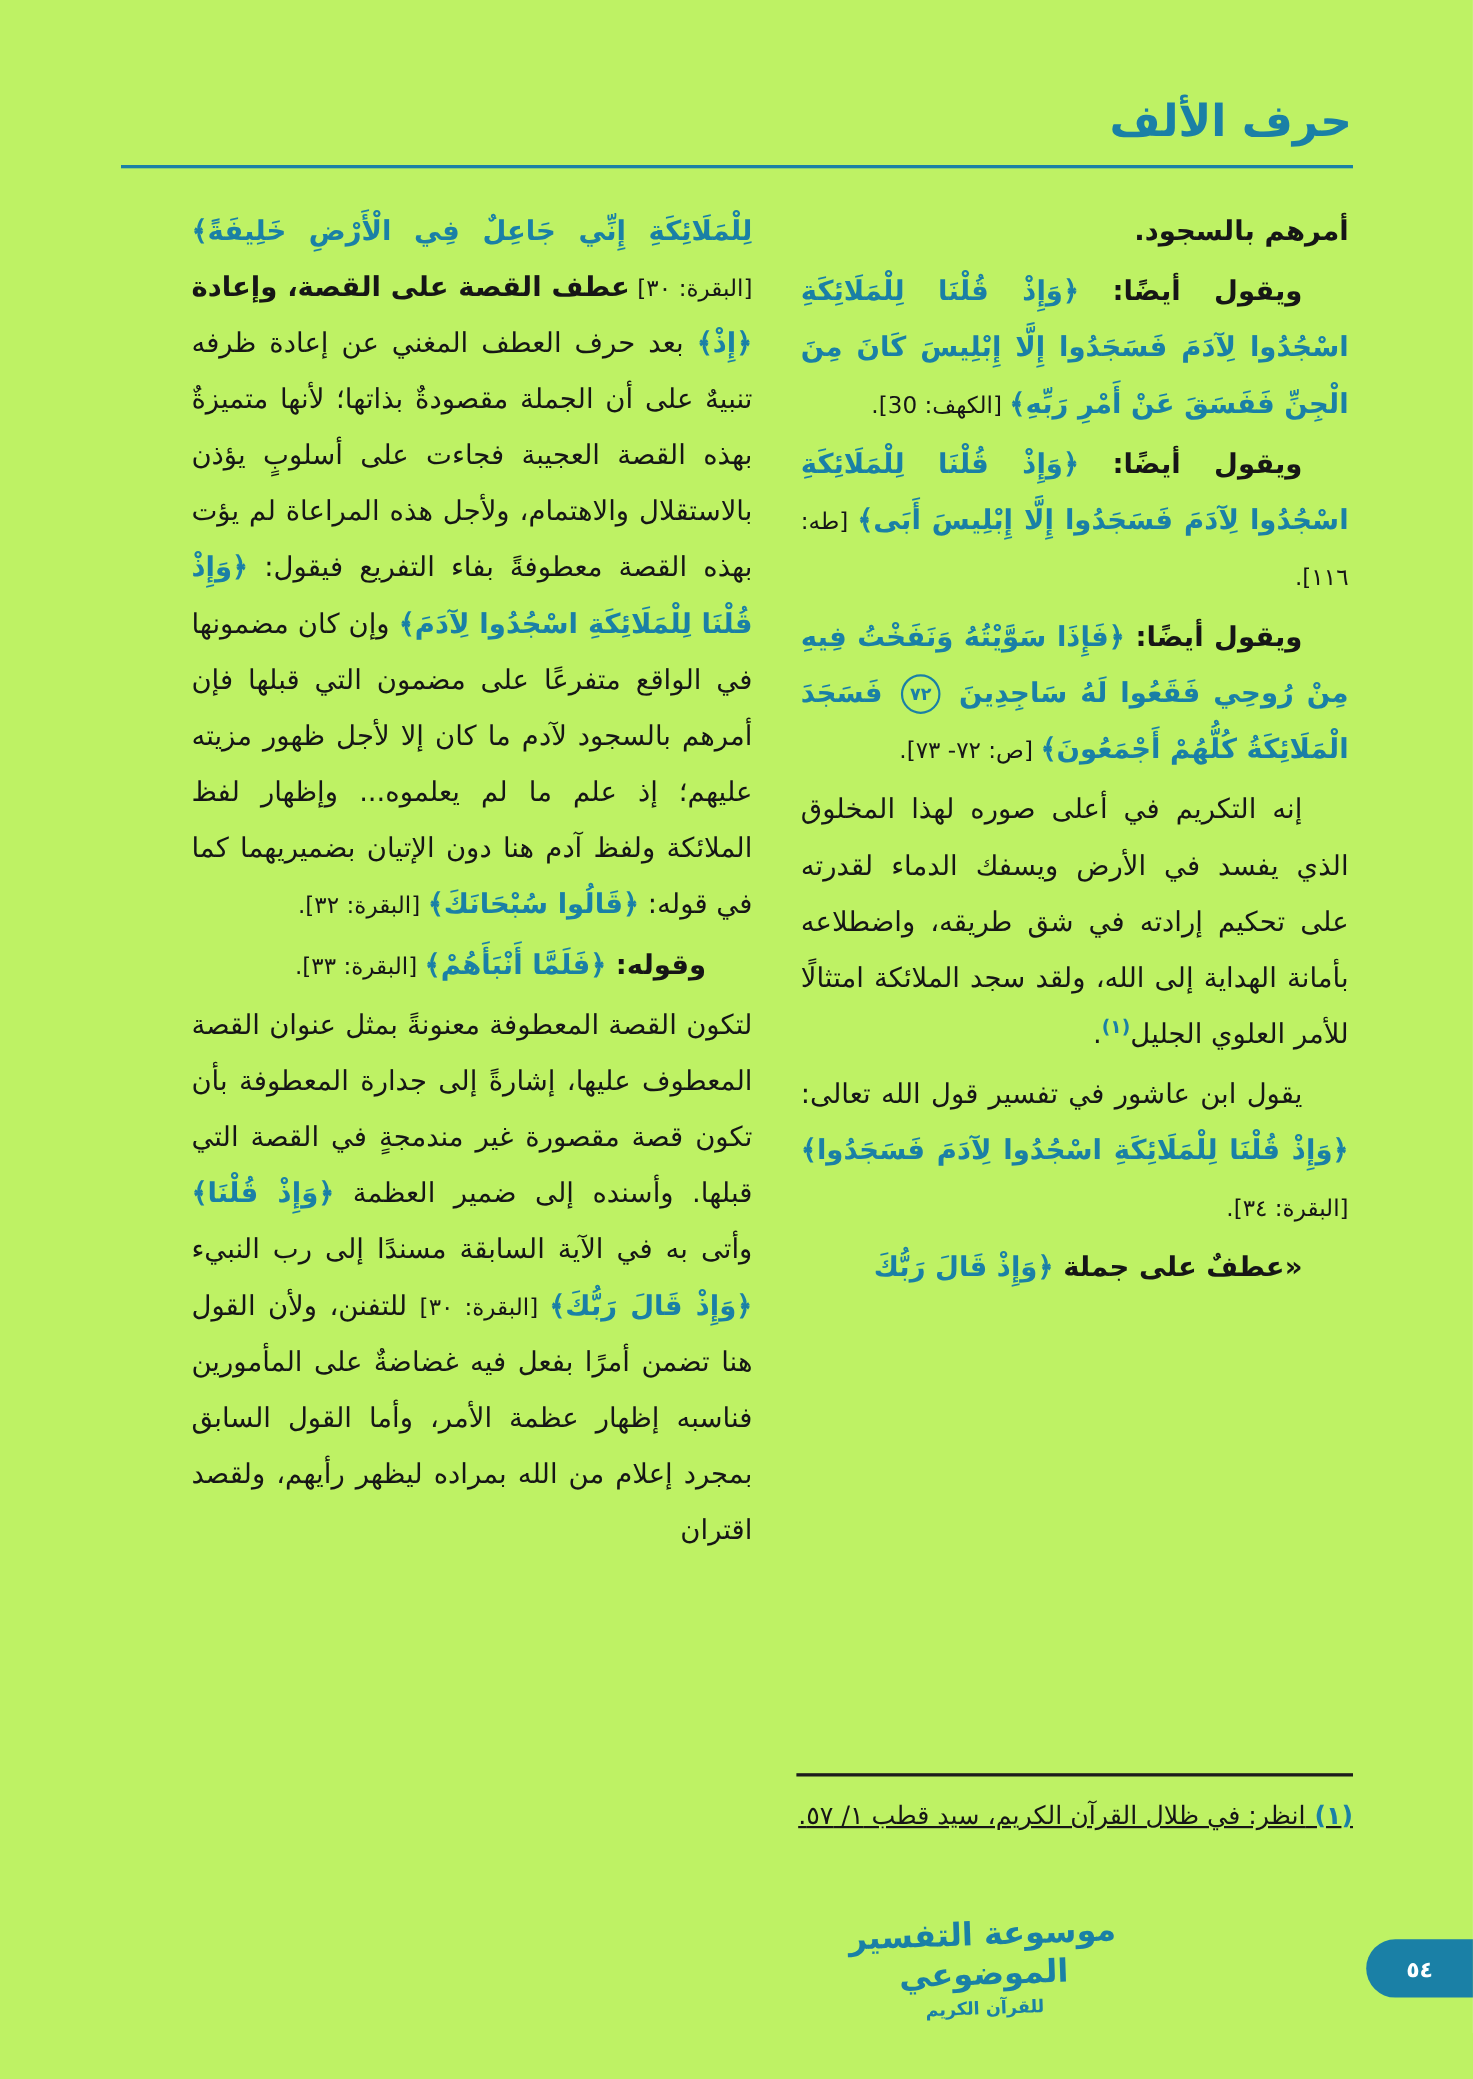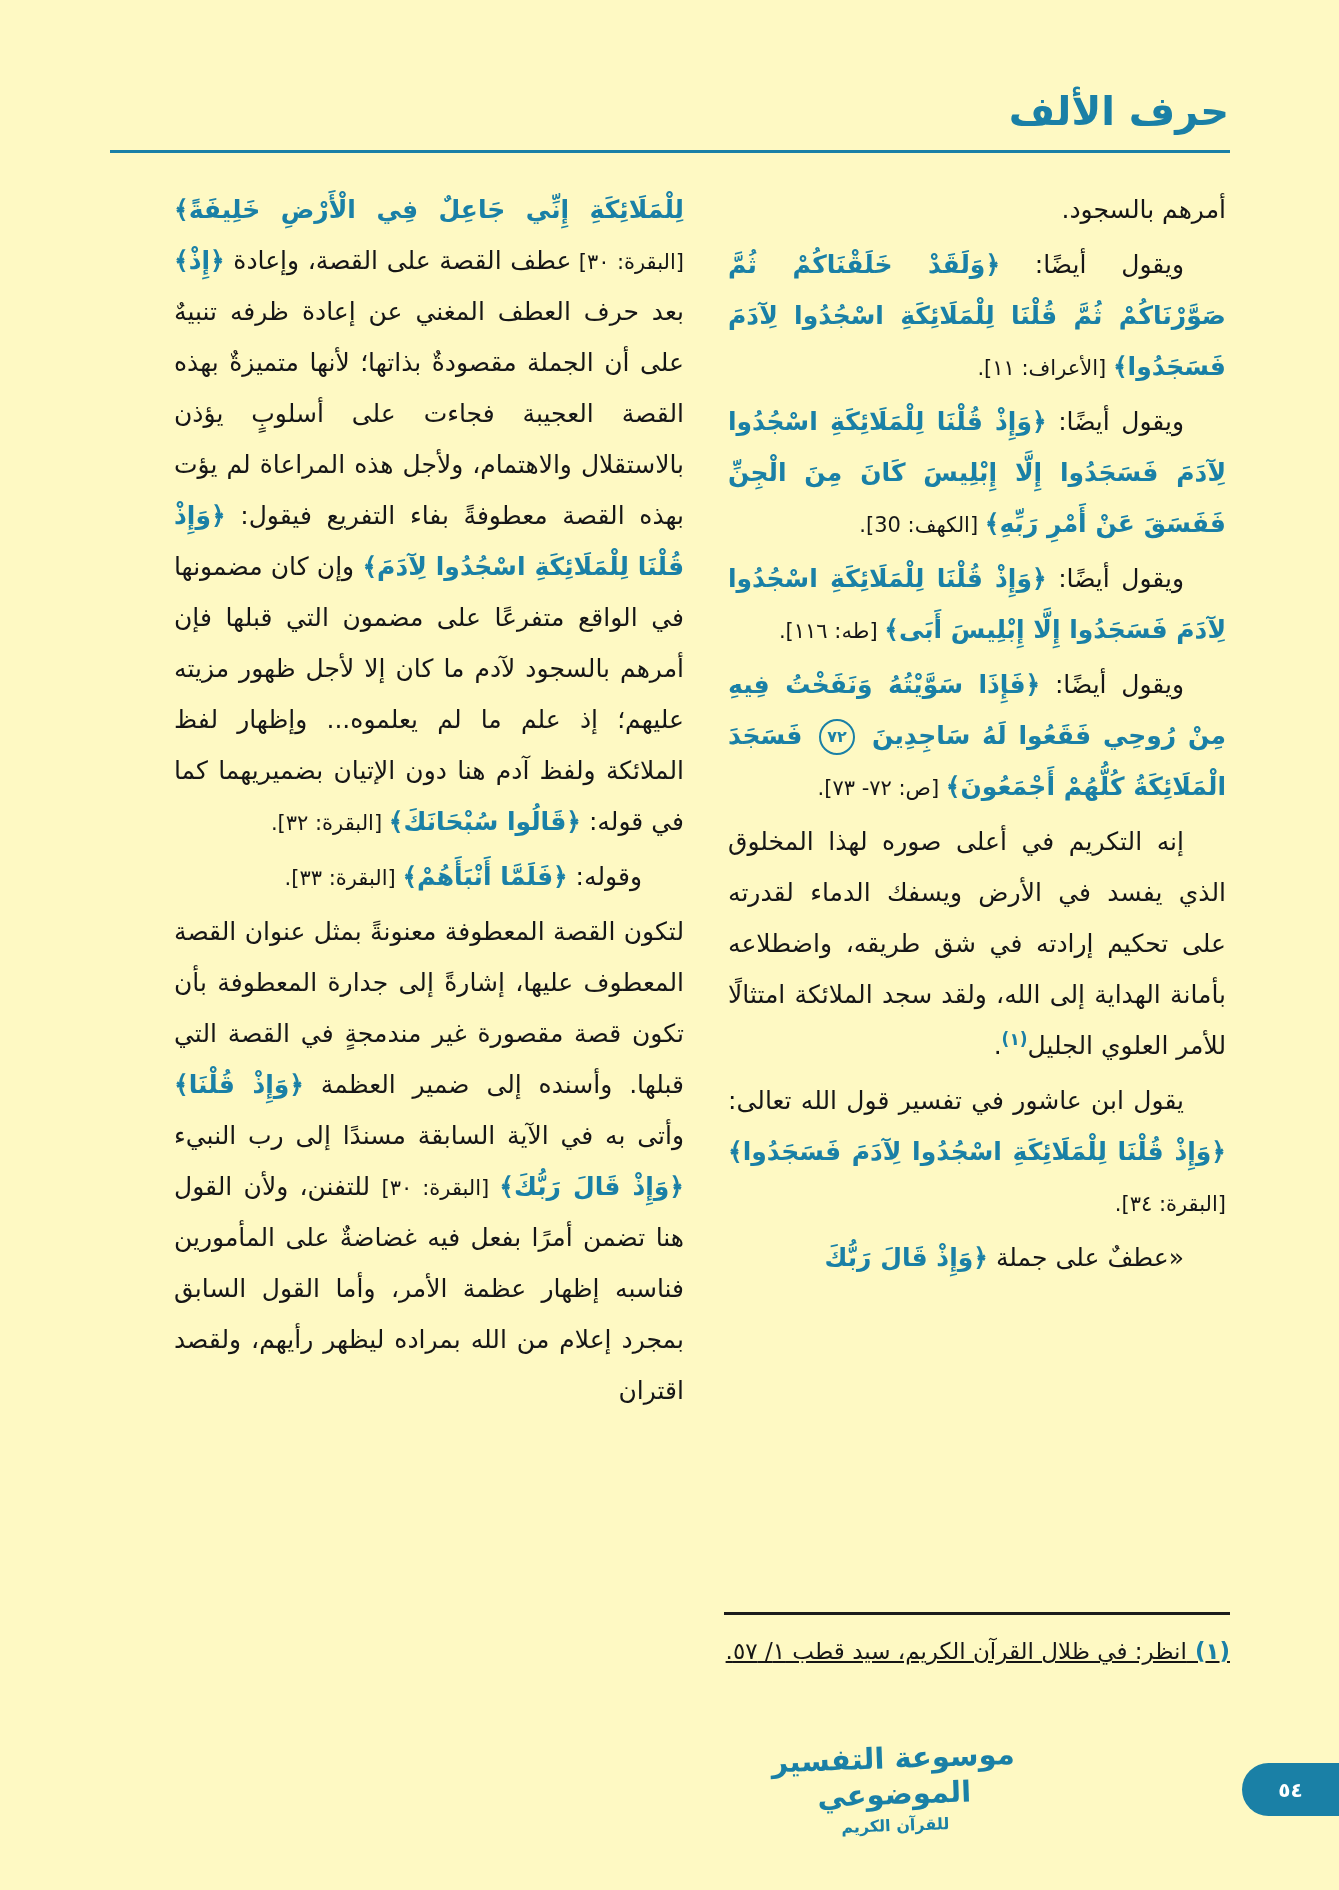"حرف الألف" .page { background: #fef9c3 -> #bef264 }
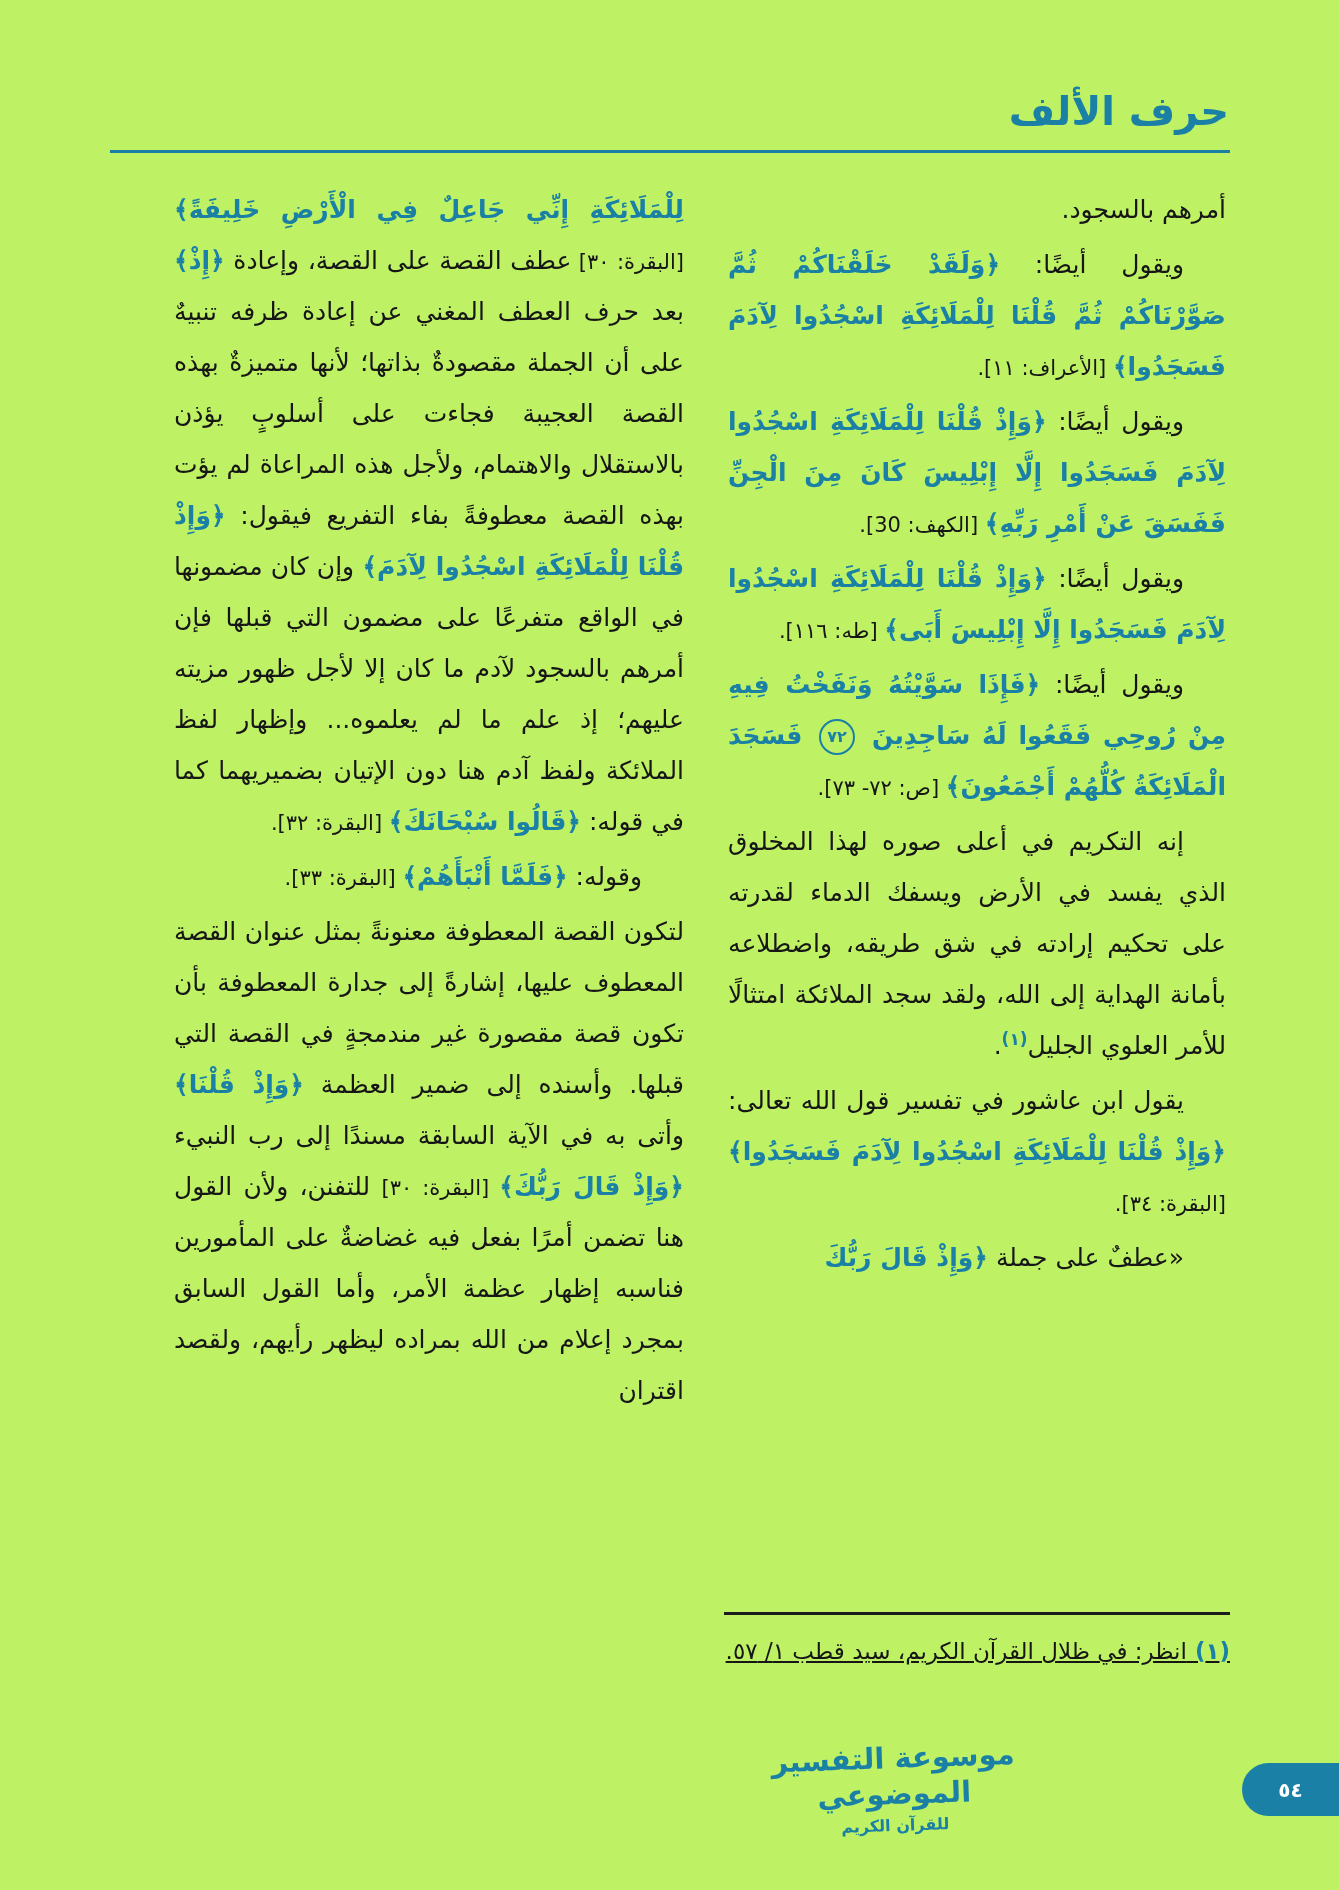"أمرهم بالسجود." .seg-bold { font-weight: 400 -> 700 }
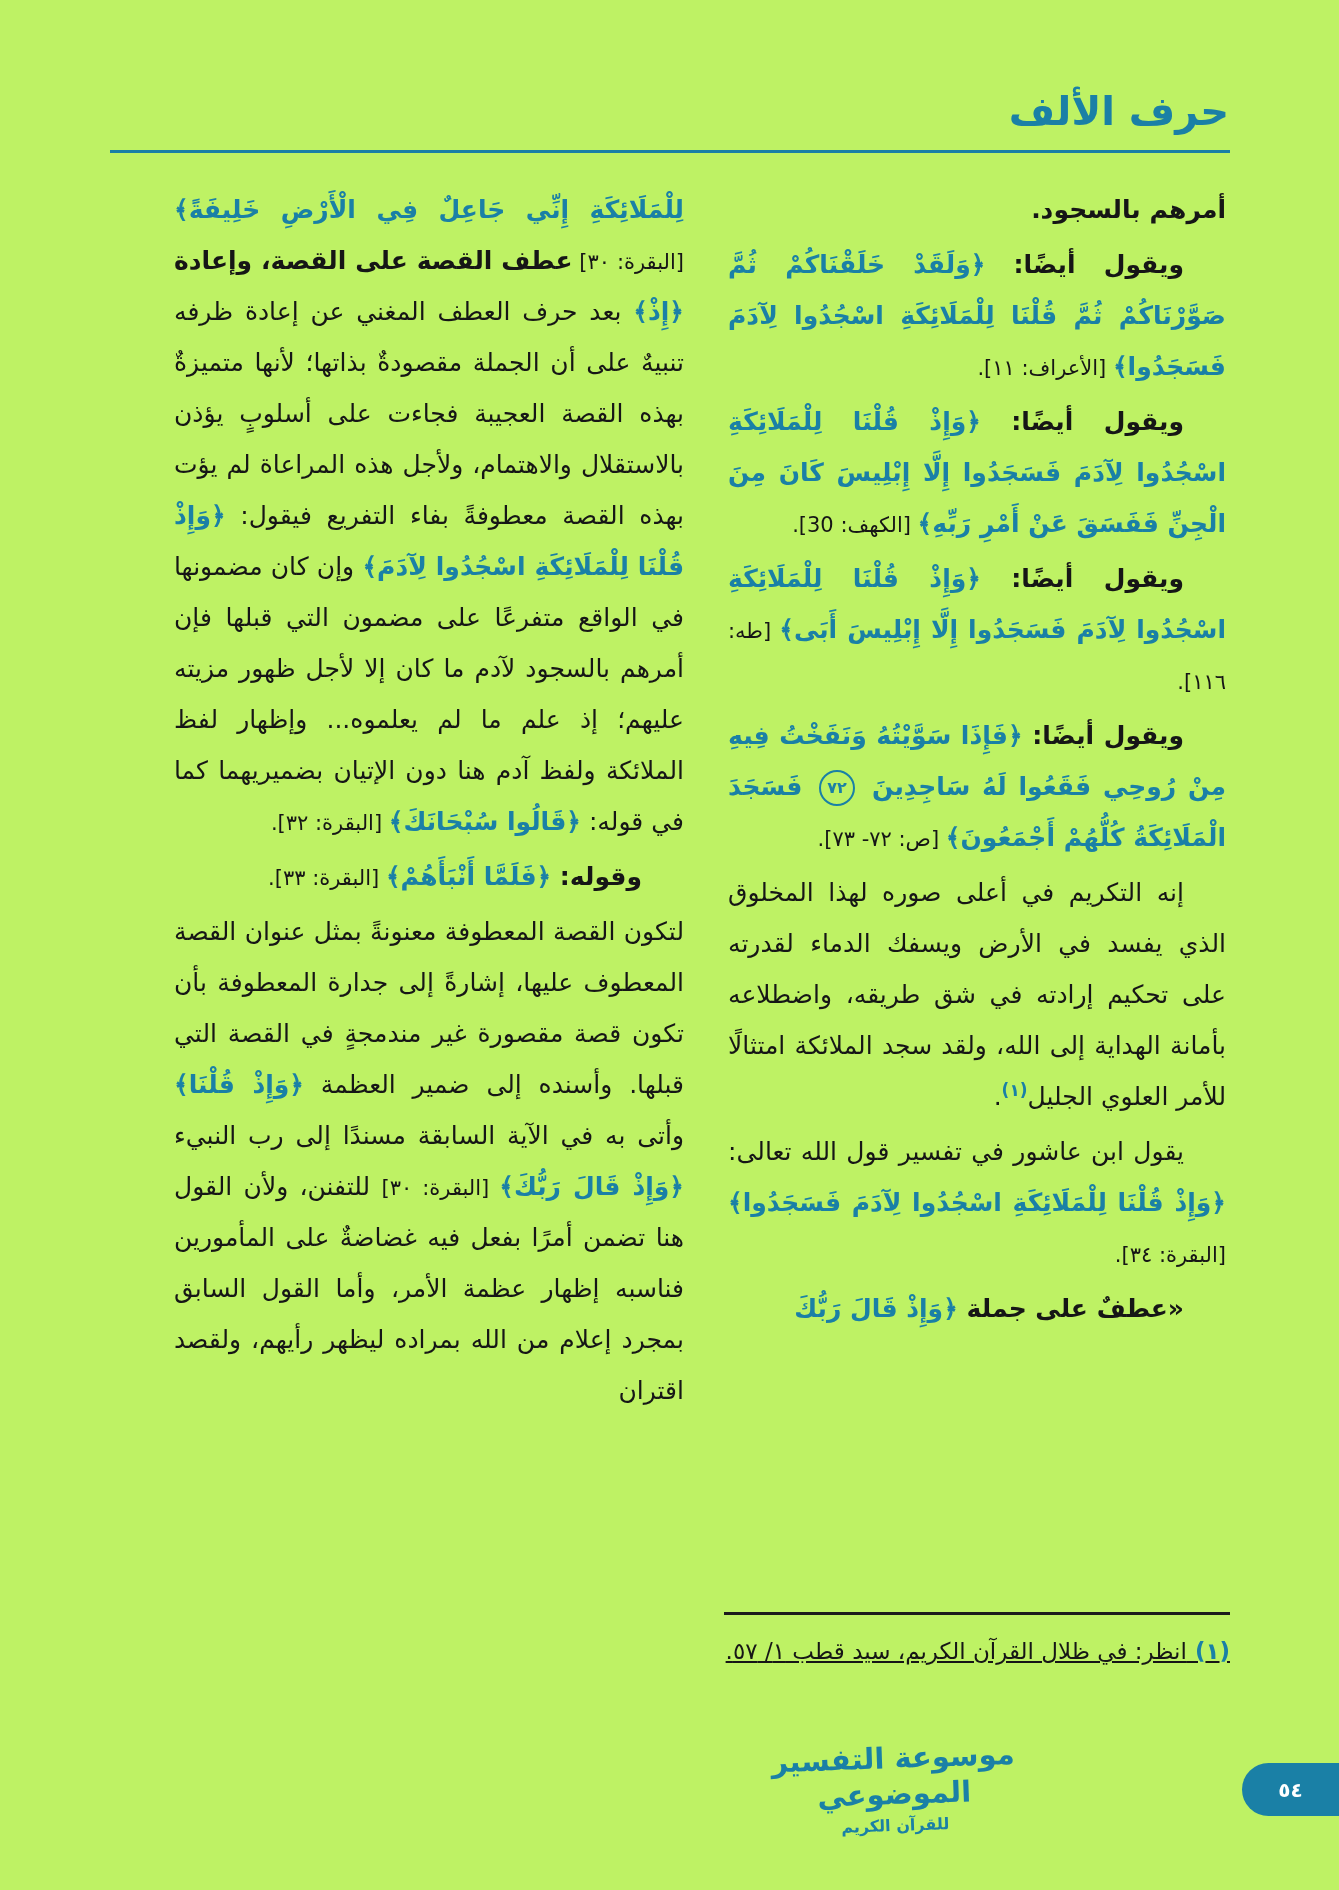"ويقول أيضًا: ﴿وَلَقَدْ خَلَقْنَاكُمْ" p.para { html: <p><span>ويقول أيضًا: </span><span>﴿وَلَقَدْ خَلَقْنَاكُمْ ثُمَّ صَوَّرْنَاكُمْ ثُمَّ قُلْنَا لِلْمَلَائِكَةِ اسْجُدُوا لِآدَمَ فَسَجَدُوا﴾</span><span> [الأعراف: ١١].</span></p> -> none }
